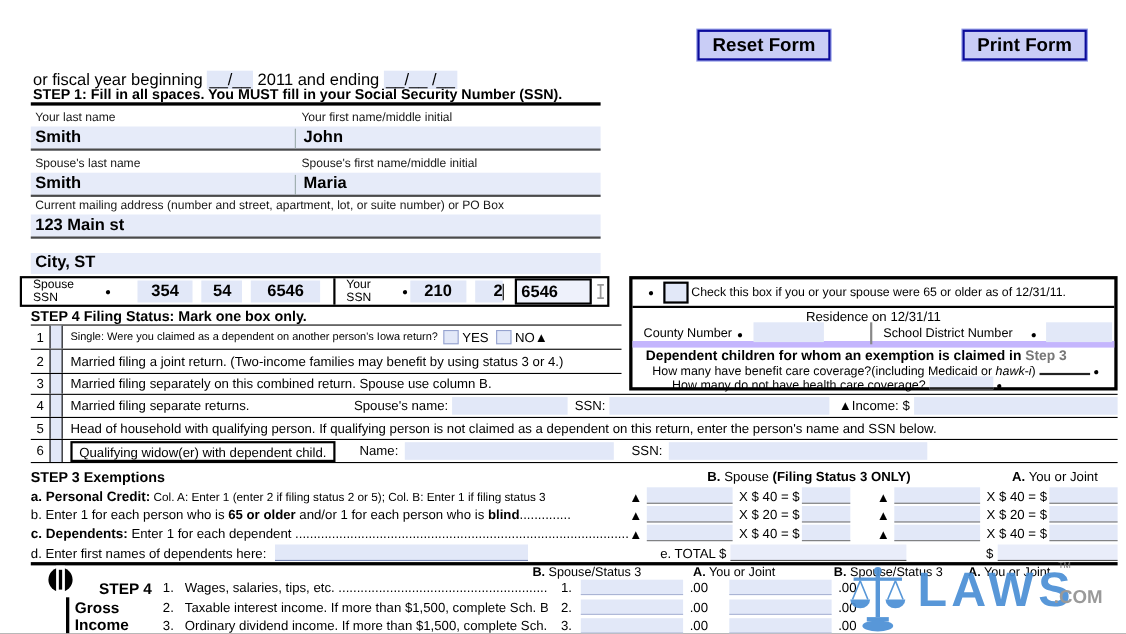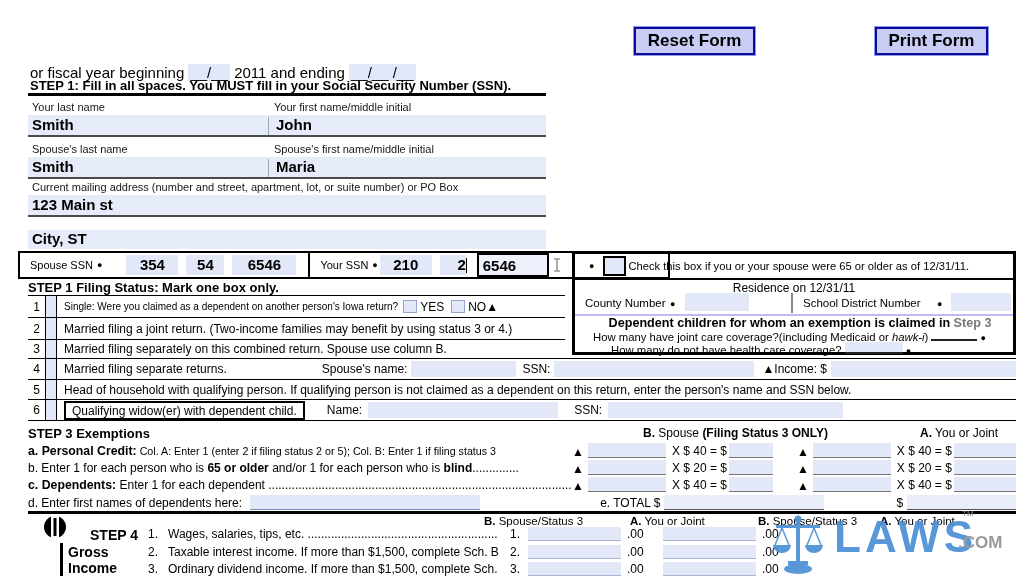"Spouse SSN" div.abs { width: 652px -> 536px }
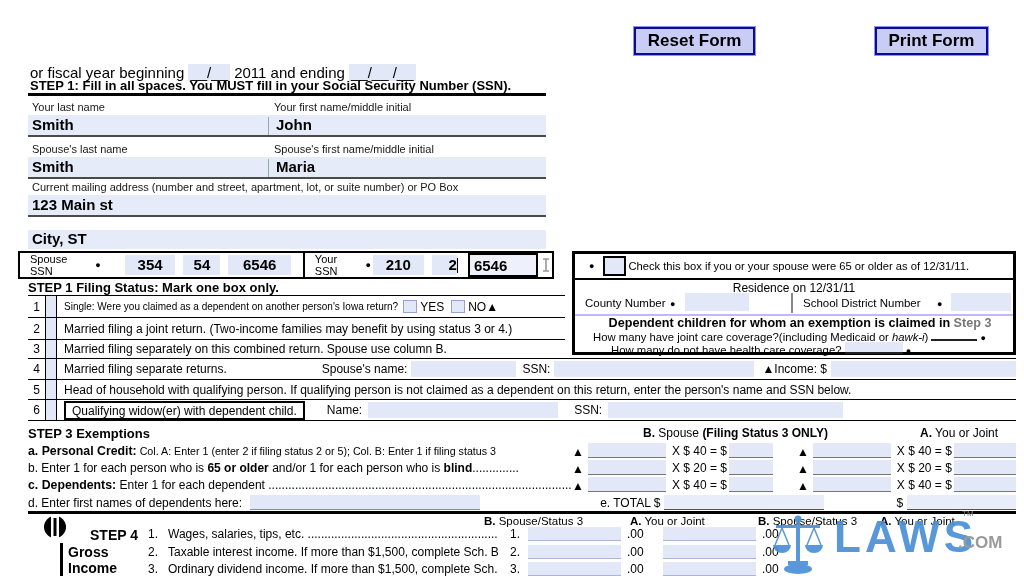"STEP 1 Filing Status: Mark" div.abs { text: 1 -> 4 }
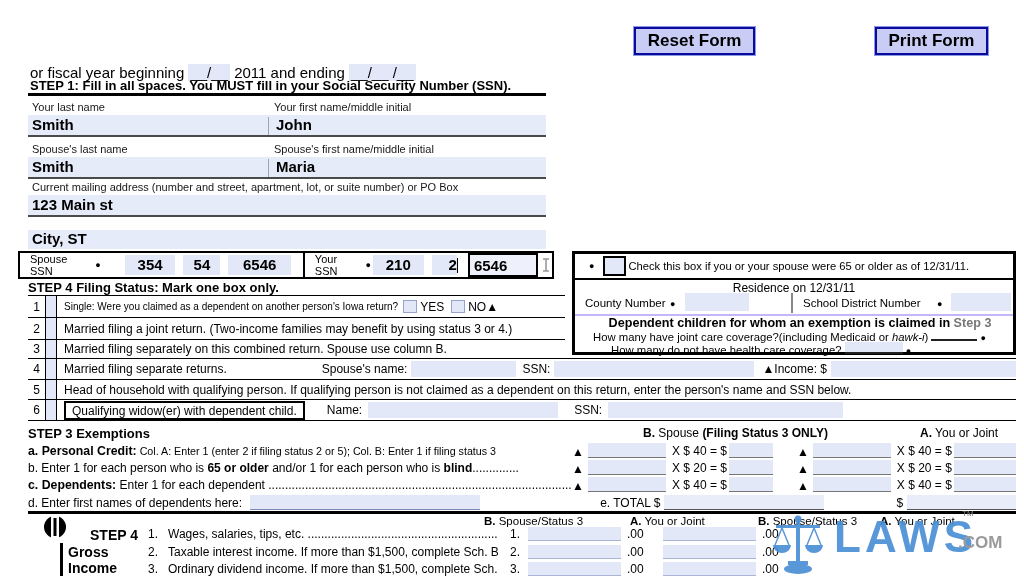"Residence on 12/31/11" div { border-bottom: 2px solid #c4b5fd -> 6px solid #c4b5fd }
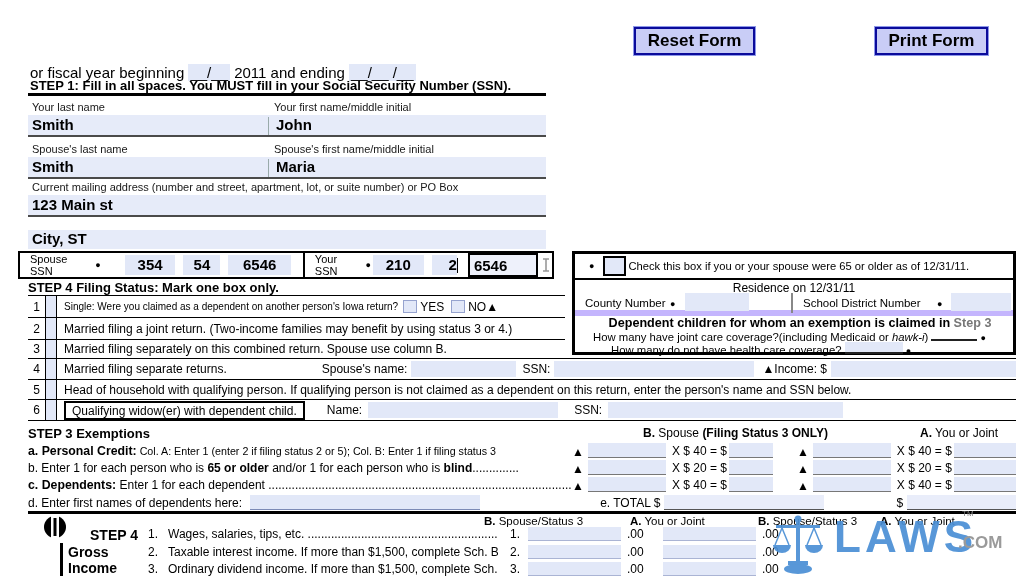"Dependent children for whom an" div.abs { text-align: center -> left }
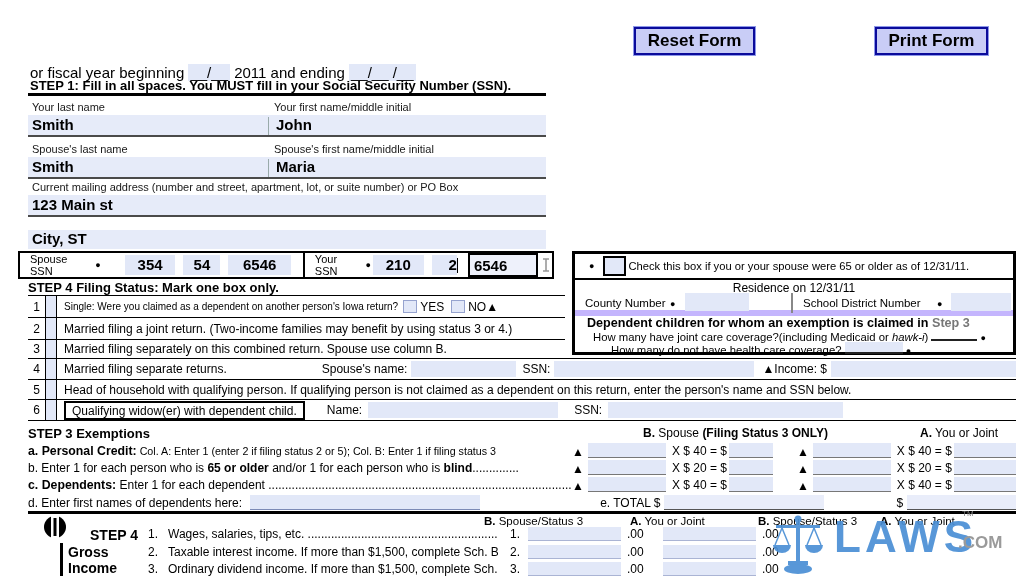"How many have joint care" span { text: joint -> benefit }
